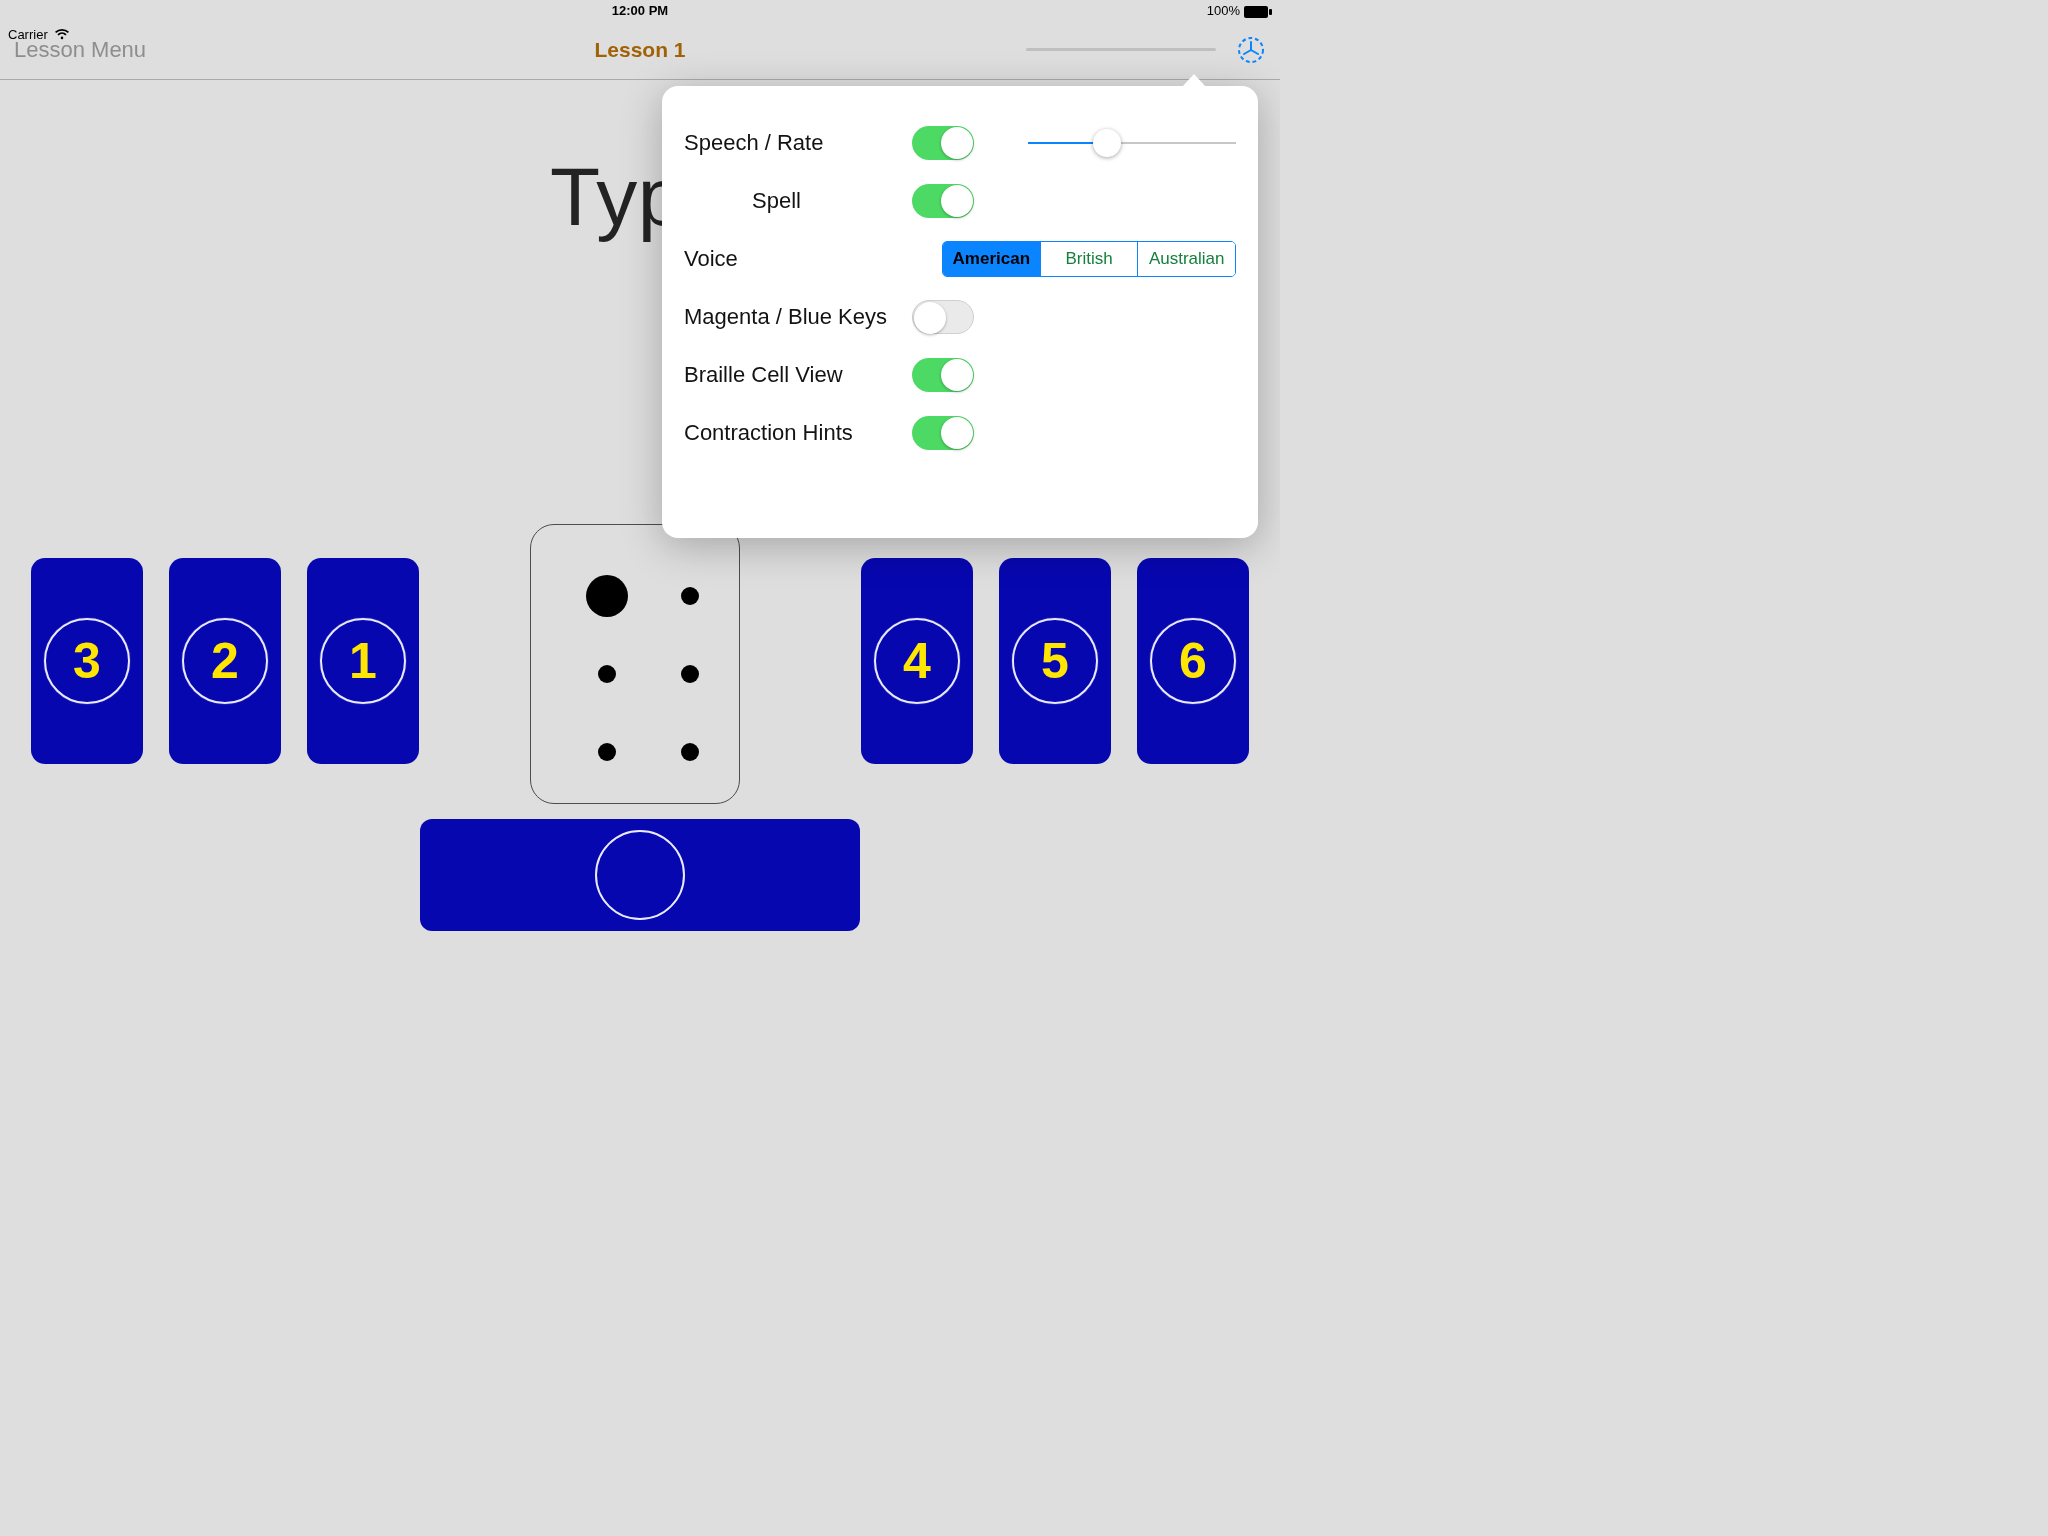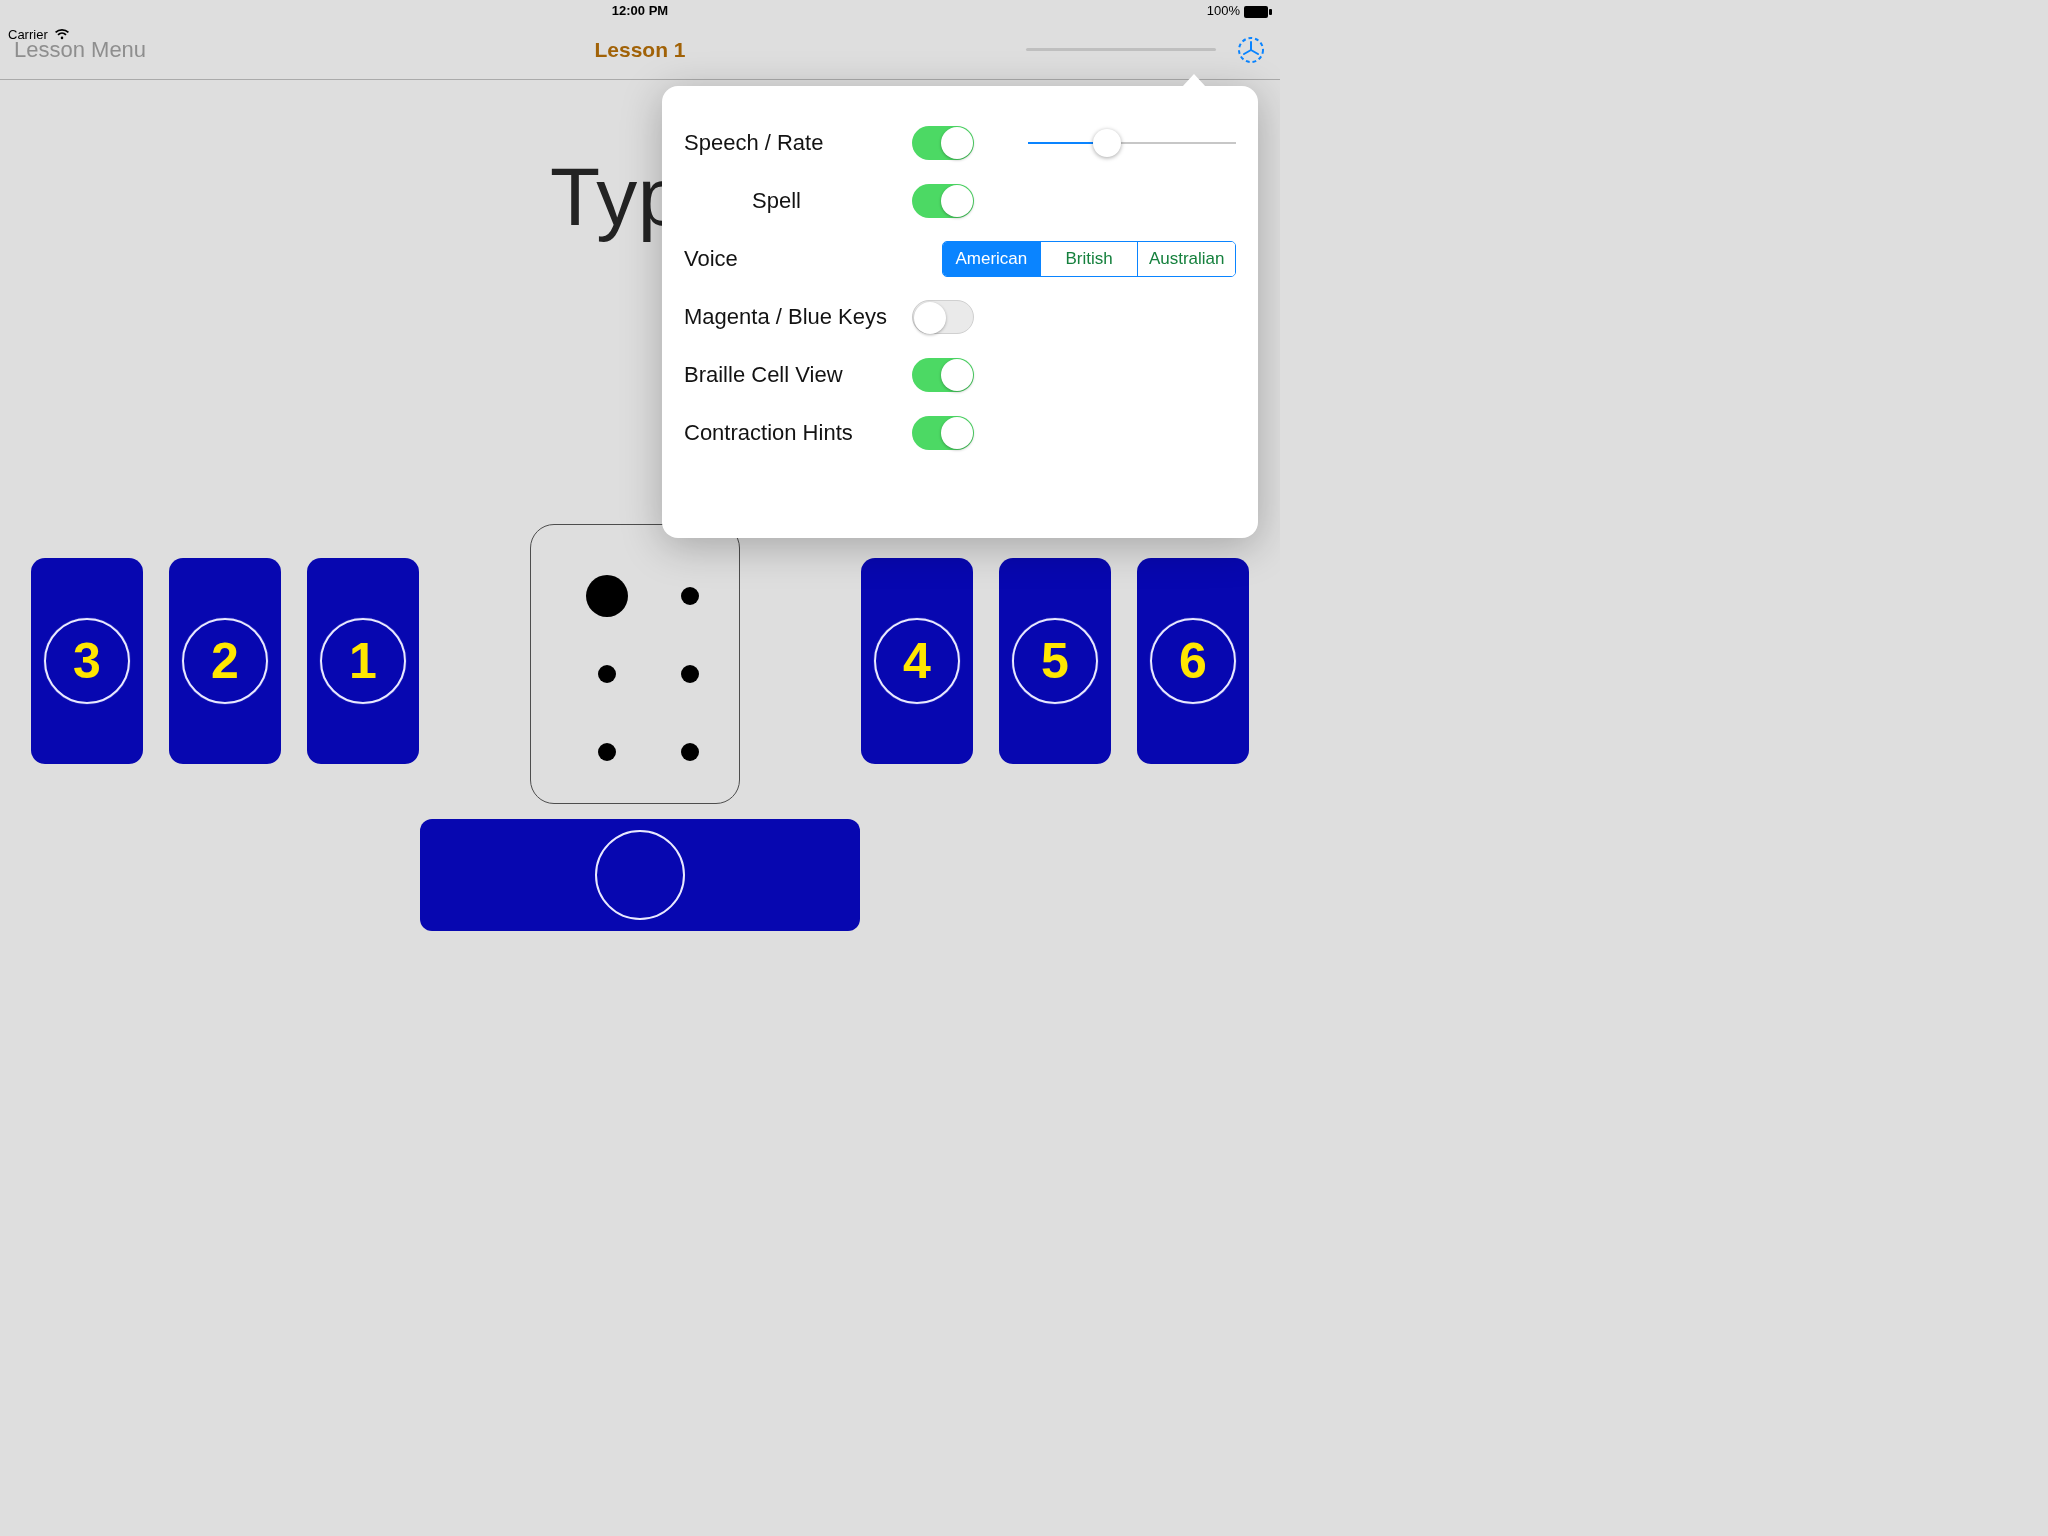"American" .seg.sel { color: #ffffff -> #000000; font-weight: none -> bold }
